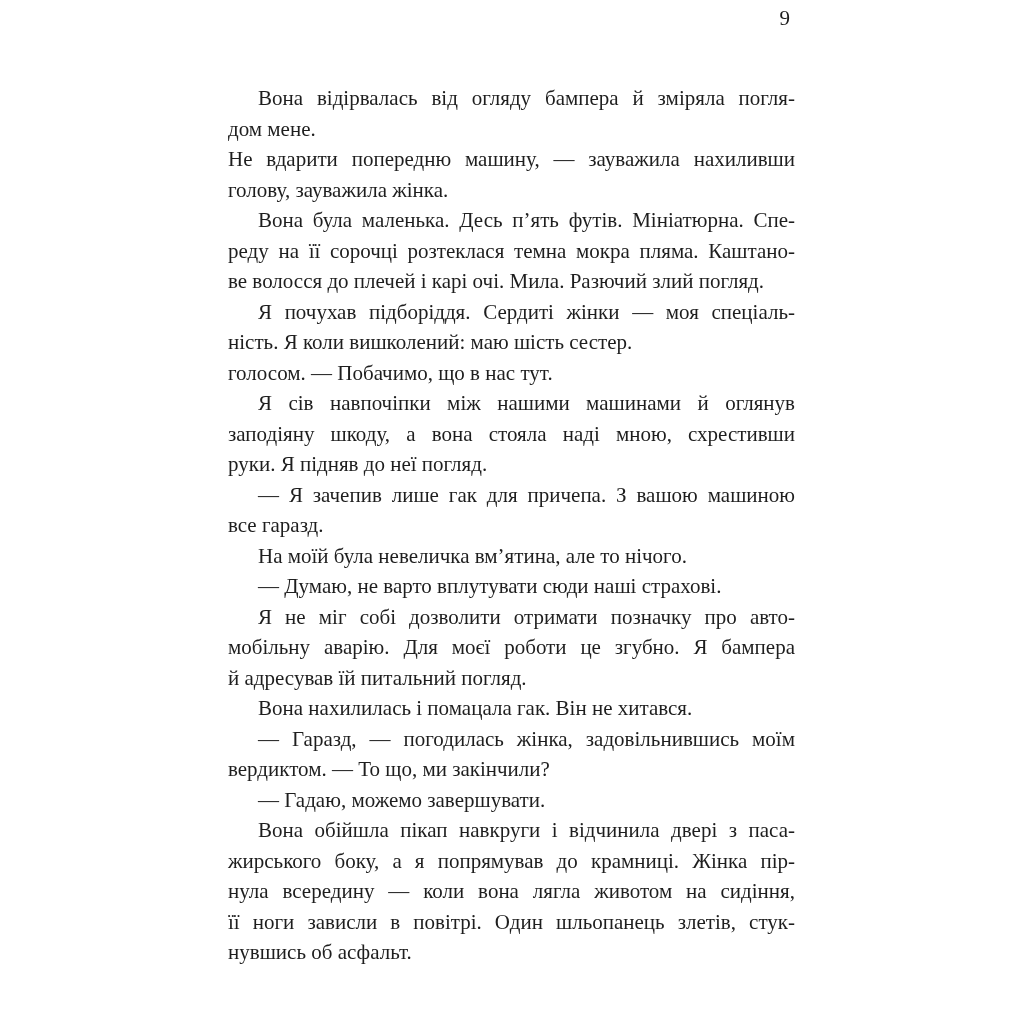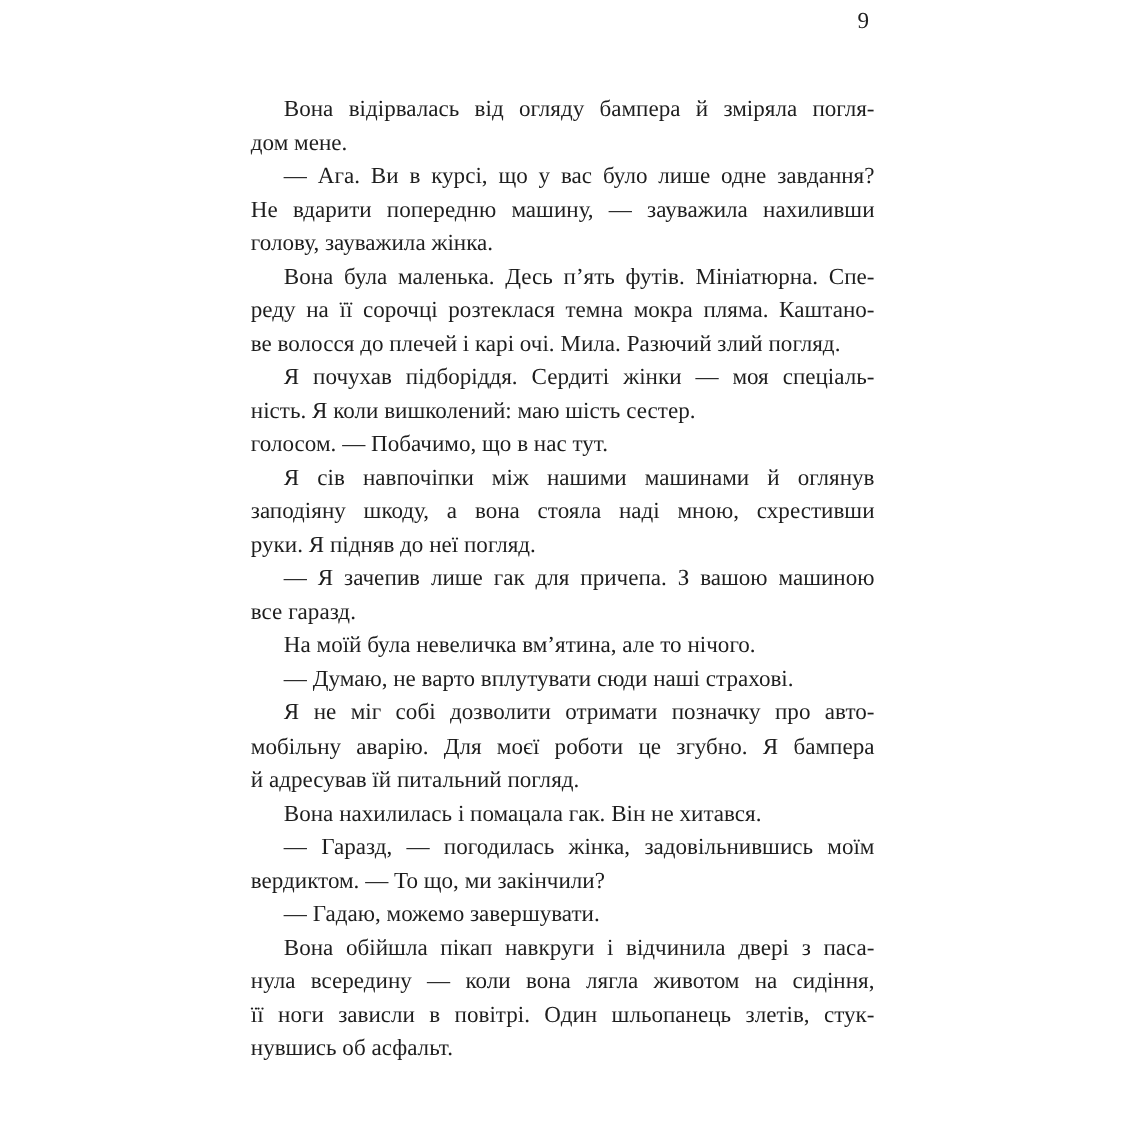"— Ага. Ви в курсі," div.ln { html: <div>— Ага. Ви в курсі, що у вас було лише одне завдання?</div> -> none }
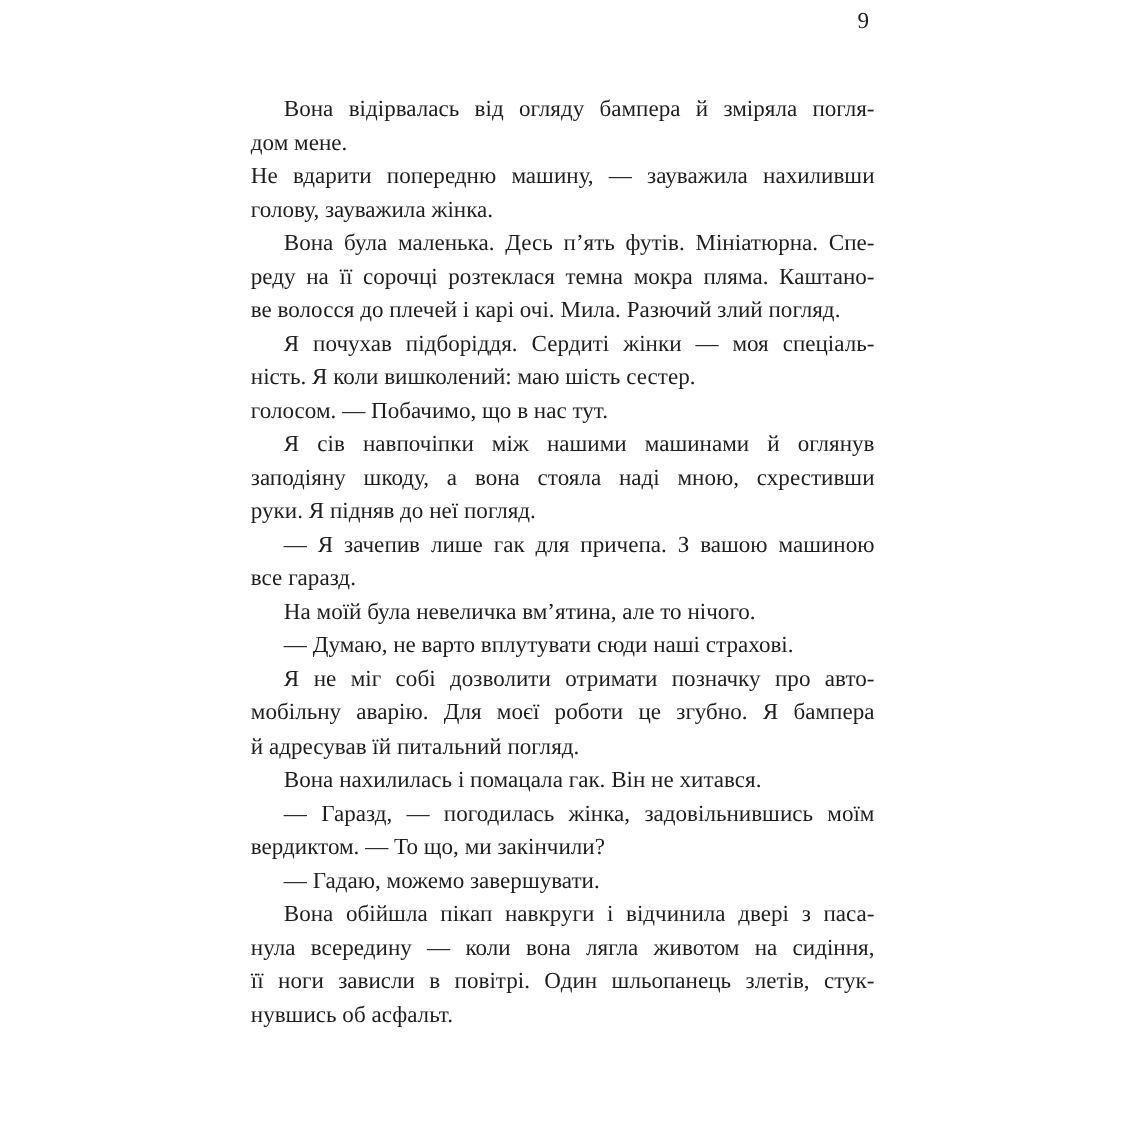"жирського боку, а я попрямував" div.ln { html: none -> <div>жирського боку, а я попрямував до крамниці. Жінка пір-</div> }
